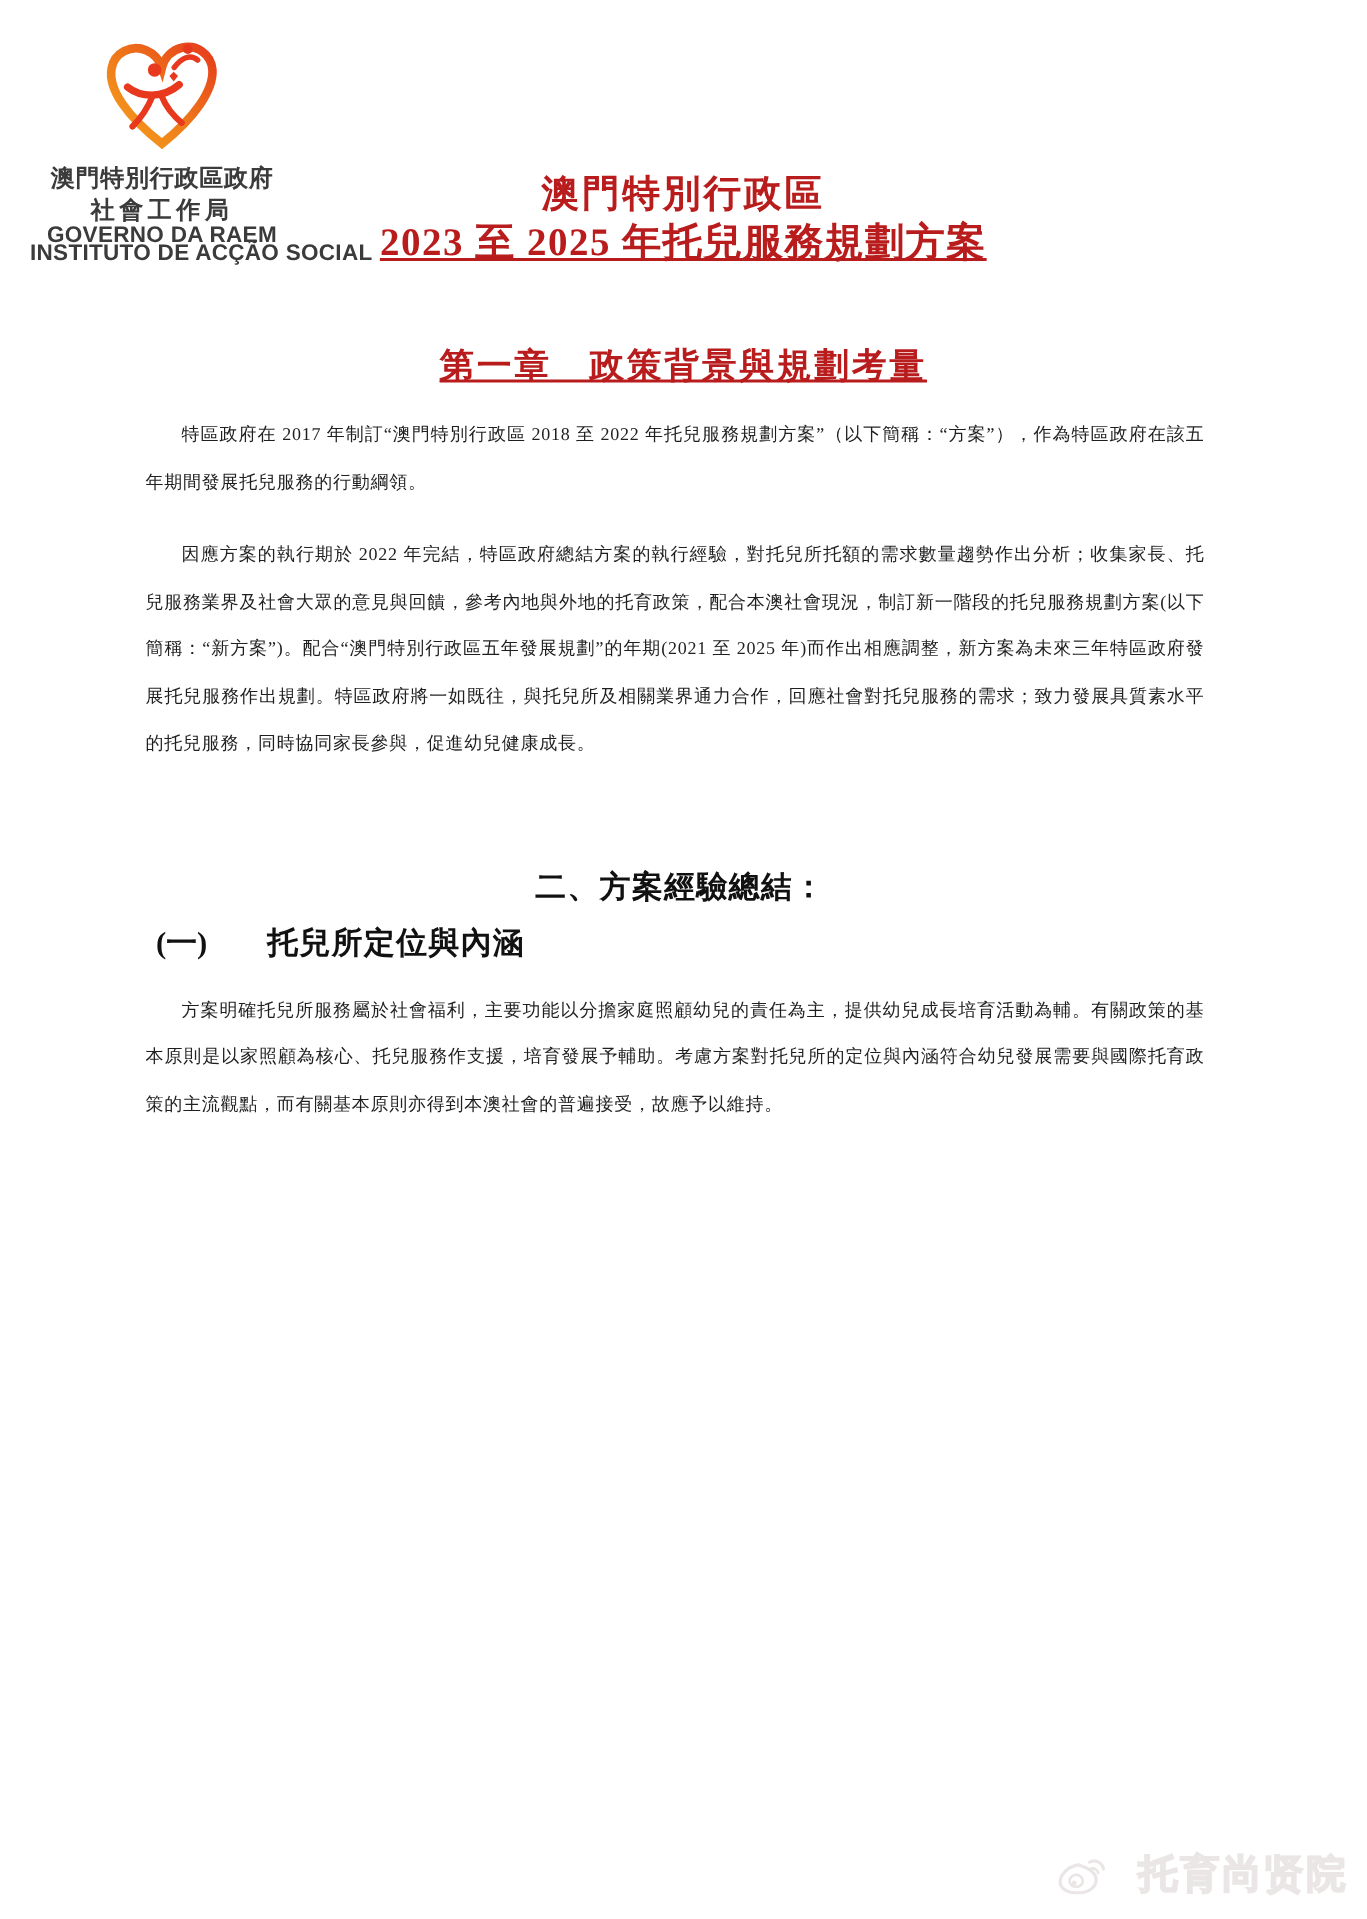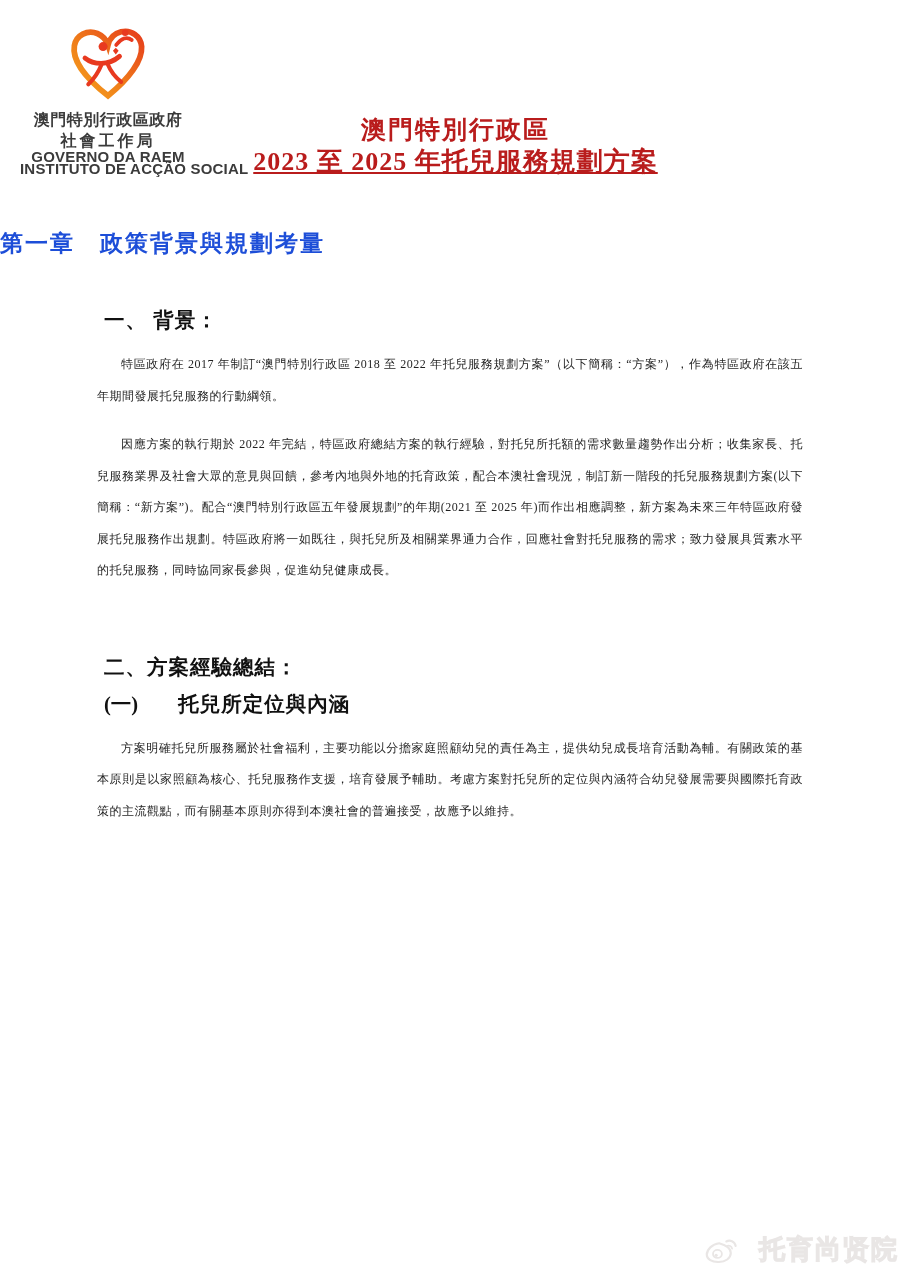"第一章 政策背景與規劃考量" .chapter-heading { color: #1d4ed8 -> #b91c1c; text-align: none -> center; text-decoration: none -> underline }
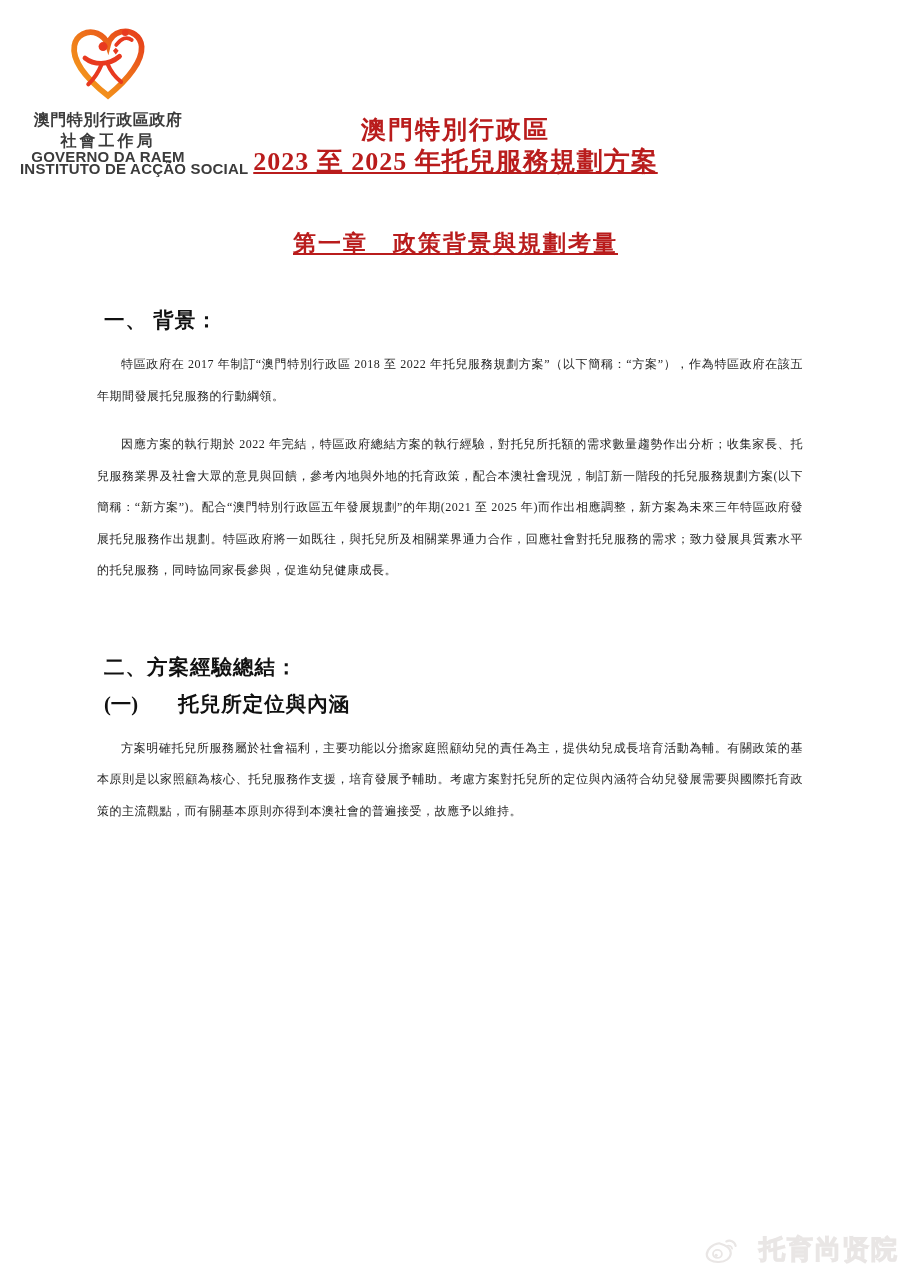"一、 背景：" div.section-heading { html: <div>一、 背景：</div> -> none }
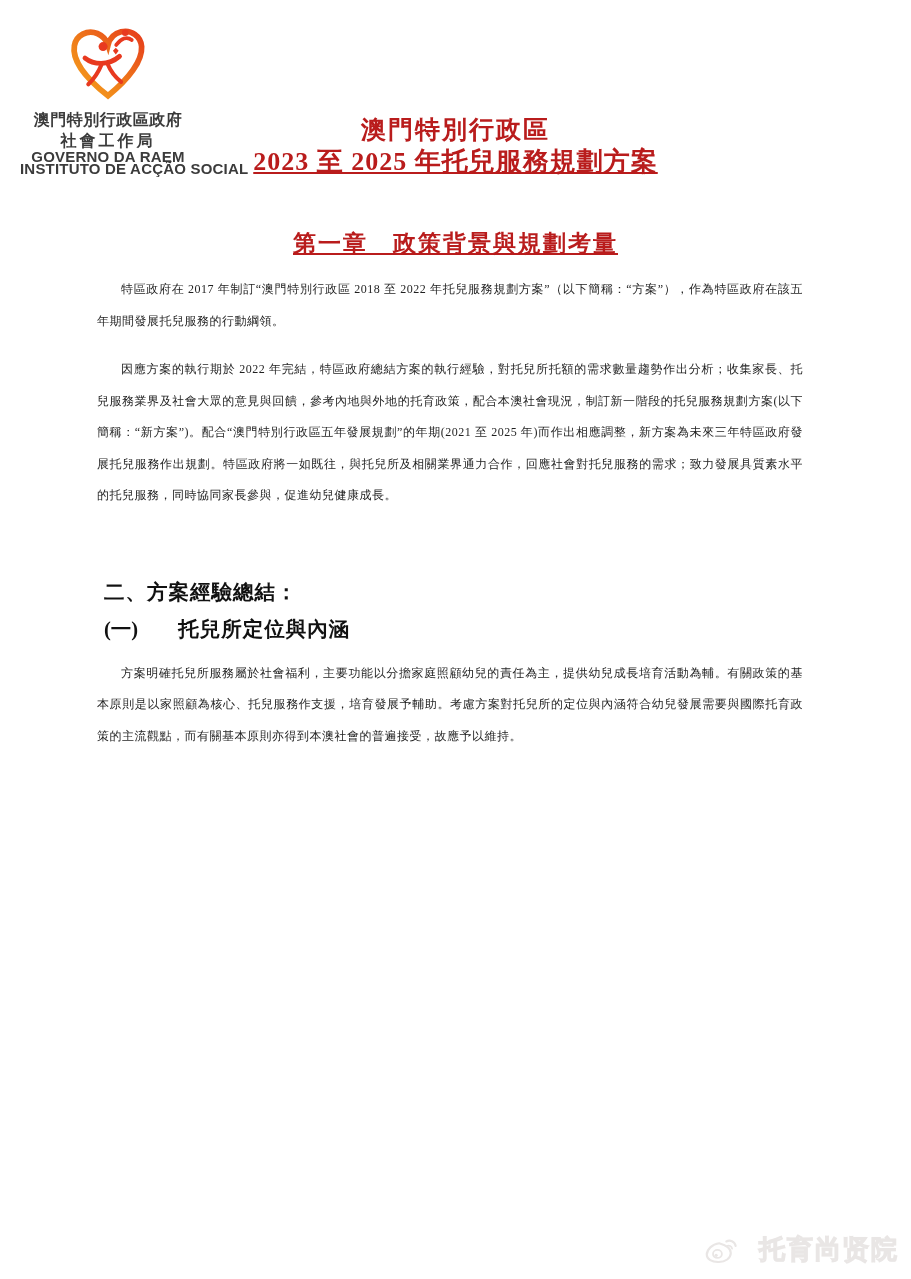"二、方案經驗總結：" .section-heading.second { text-align: none -> center }
